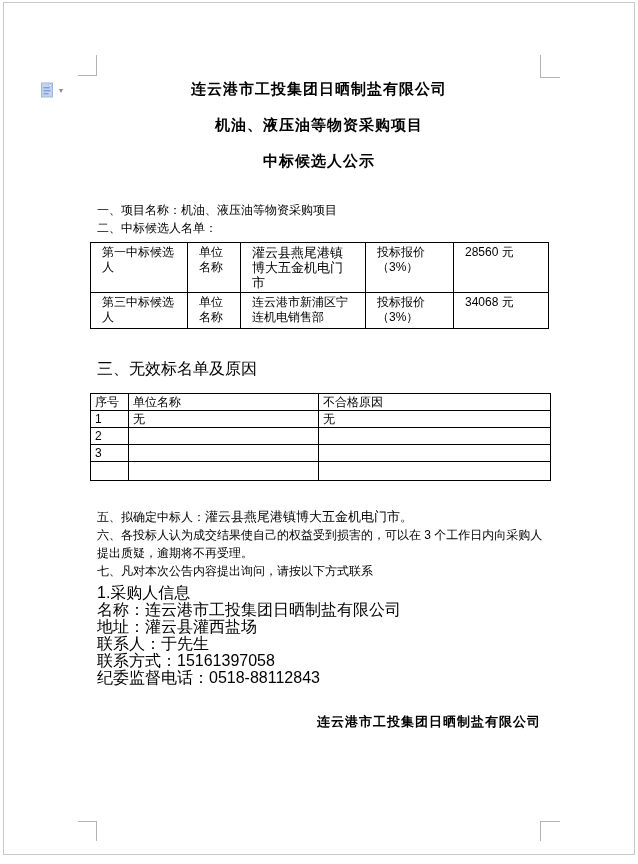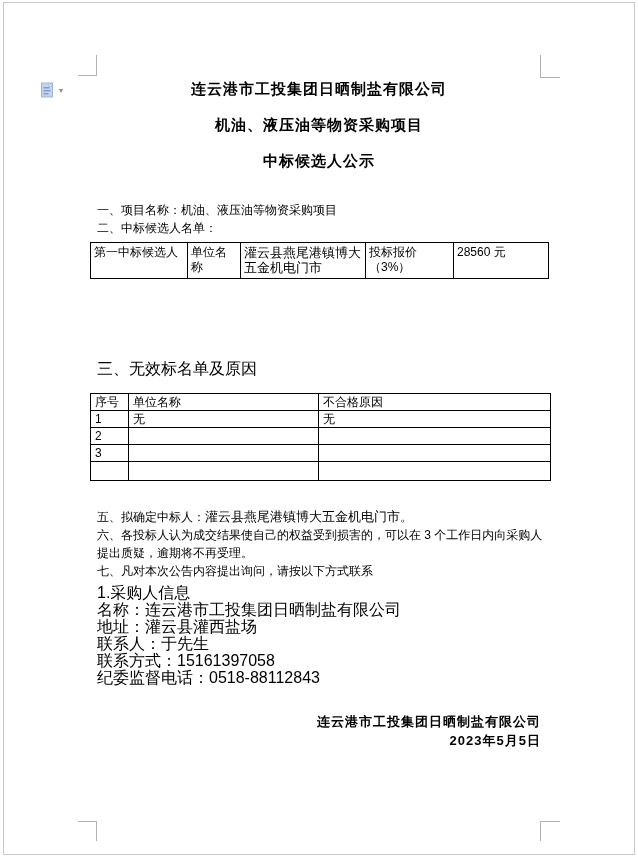"第一中标候选人" .t1 td { padding: 2px 3px -> 2px 11px }
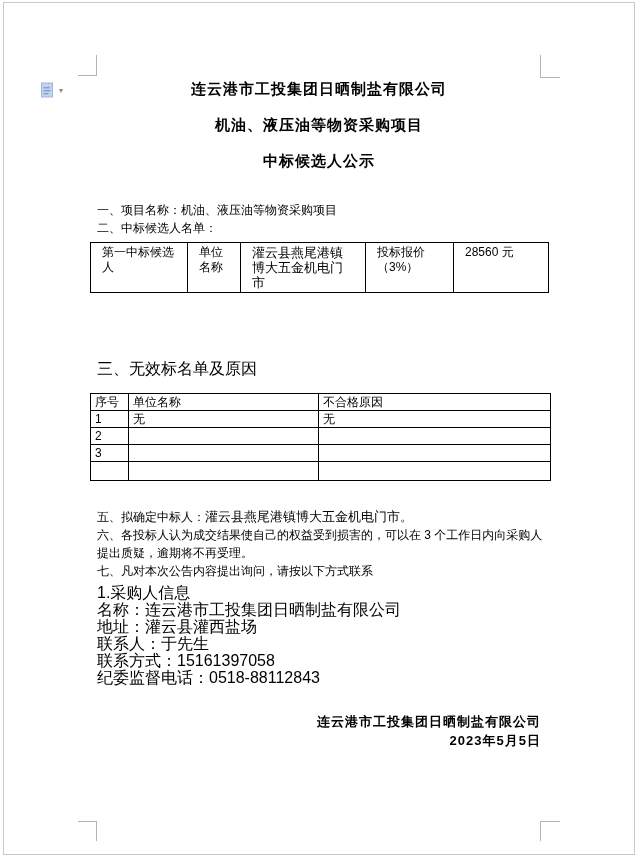"第三中标候选人" tr { html: none -> <tr> <td>第三中标候选人</td> <td>单位名称</td> <td>连云港市新浦区宁连机电销售部</td> <td>投标报价（3%）</td> <td>34068 元</td> </tr> }
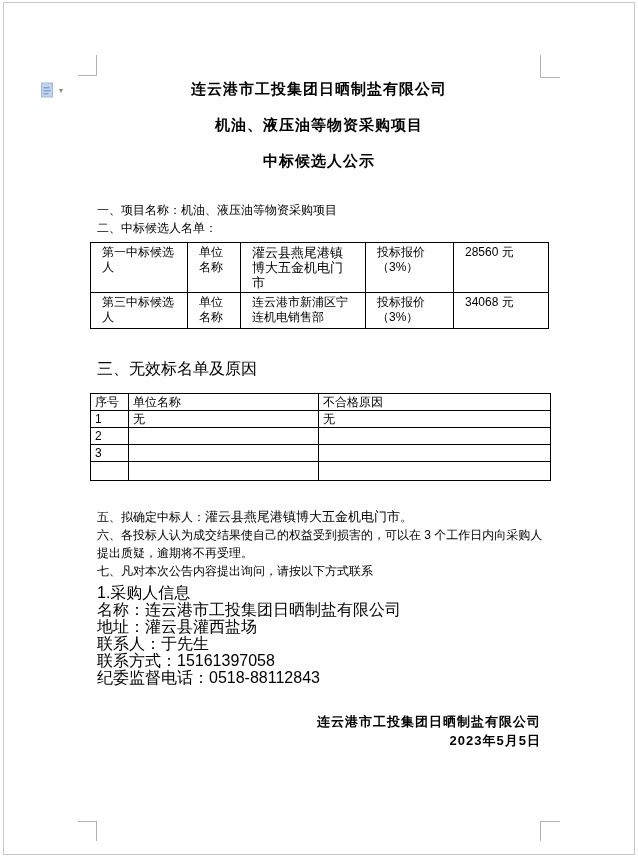"2023年5月5日" div { html: <div>2023年5月5日</div> -> none }
